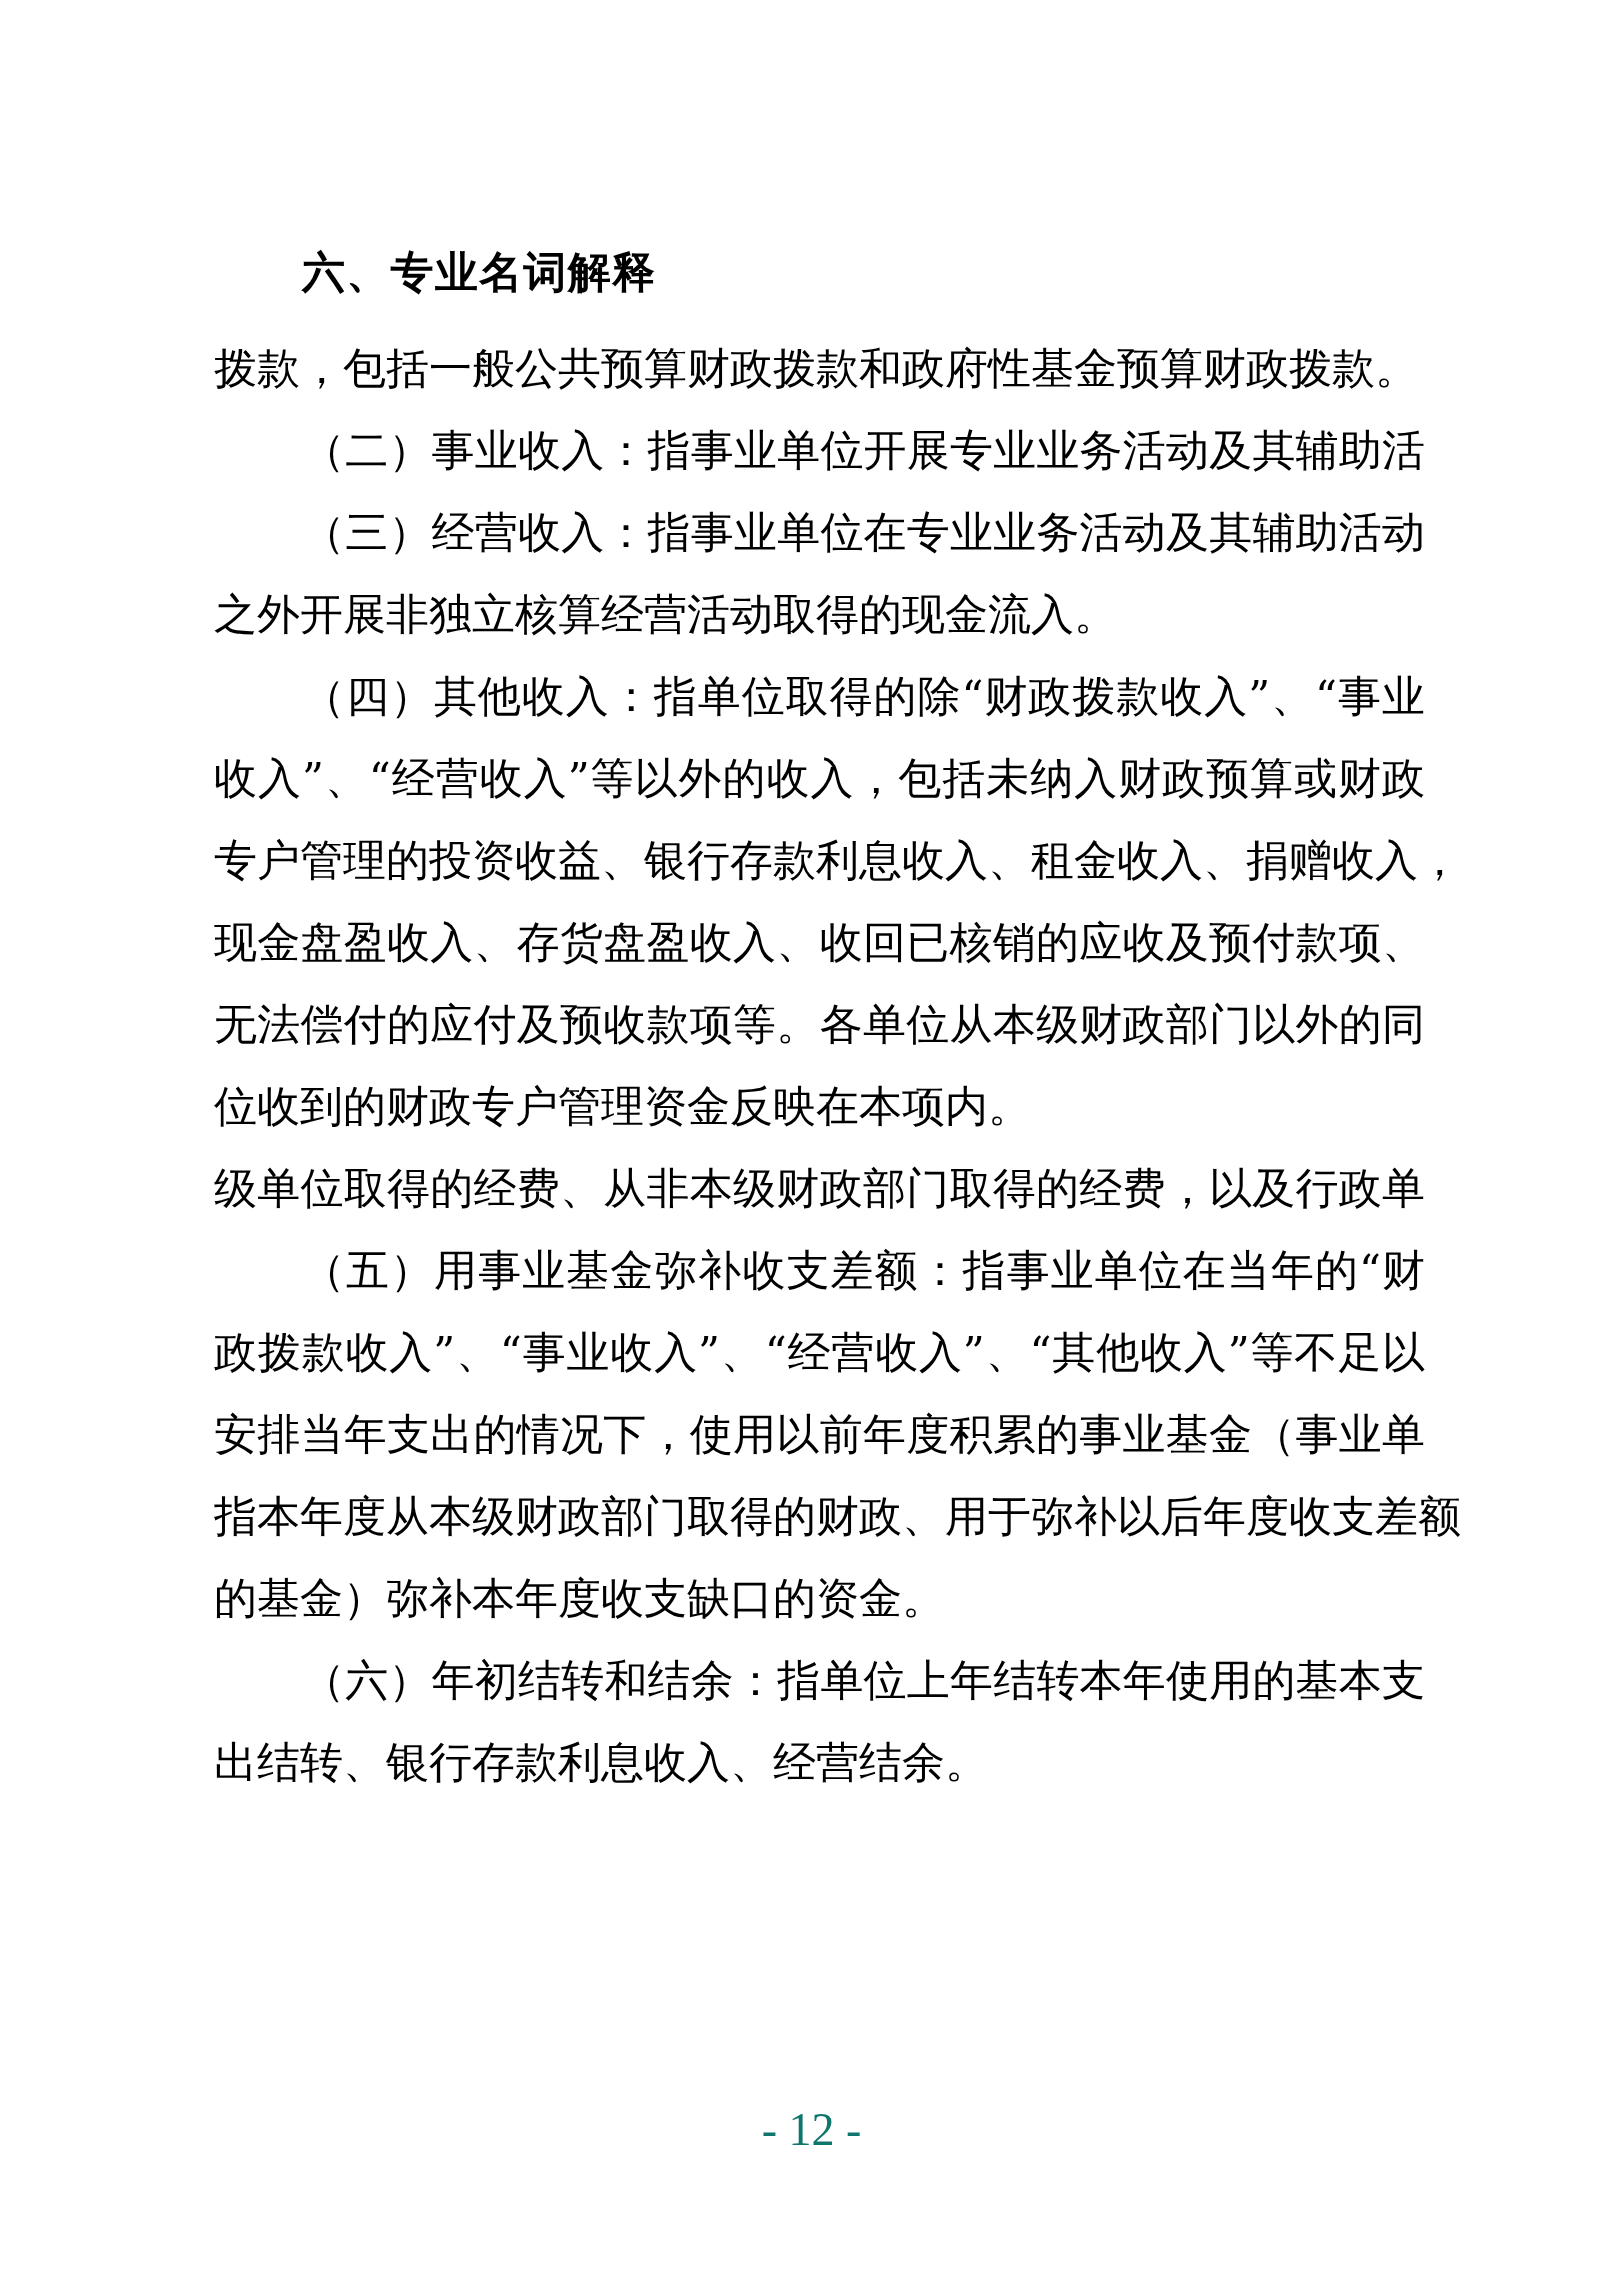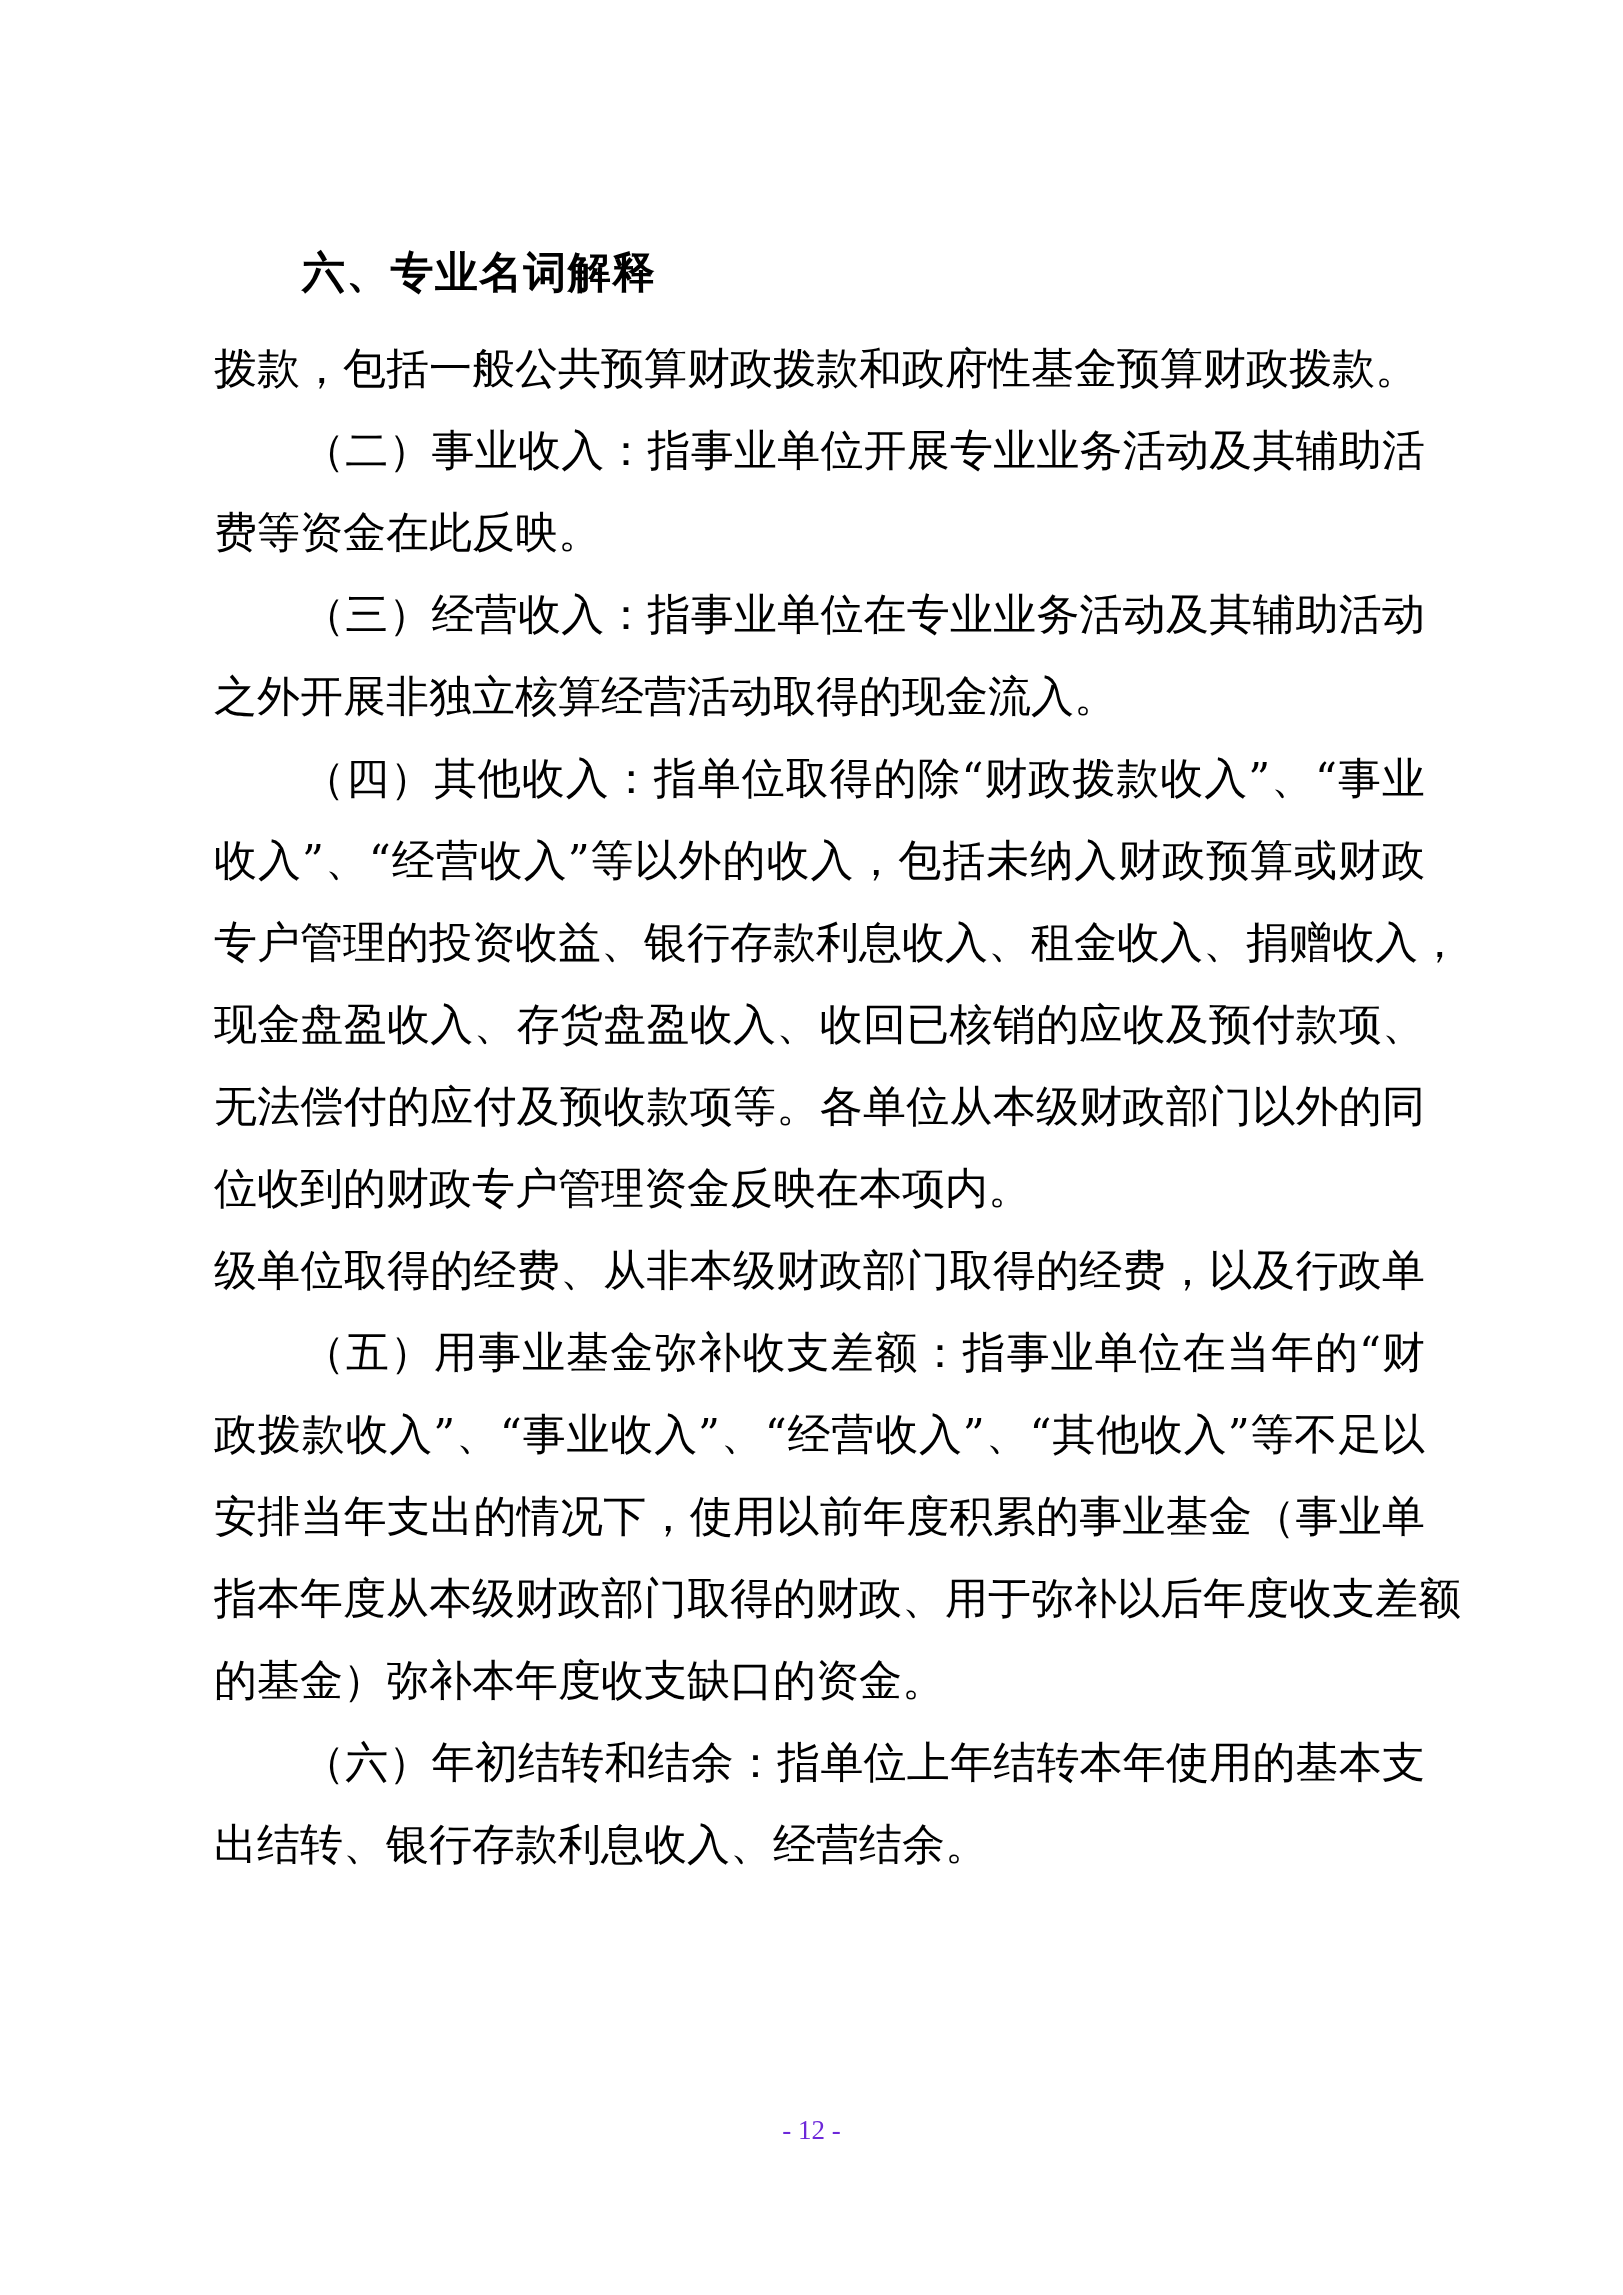"费等资金在此反映。" span.line { html: <span>费等资金在此反映。</span> -> none }
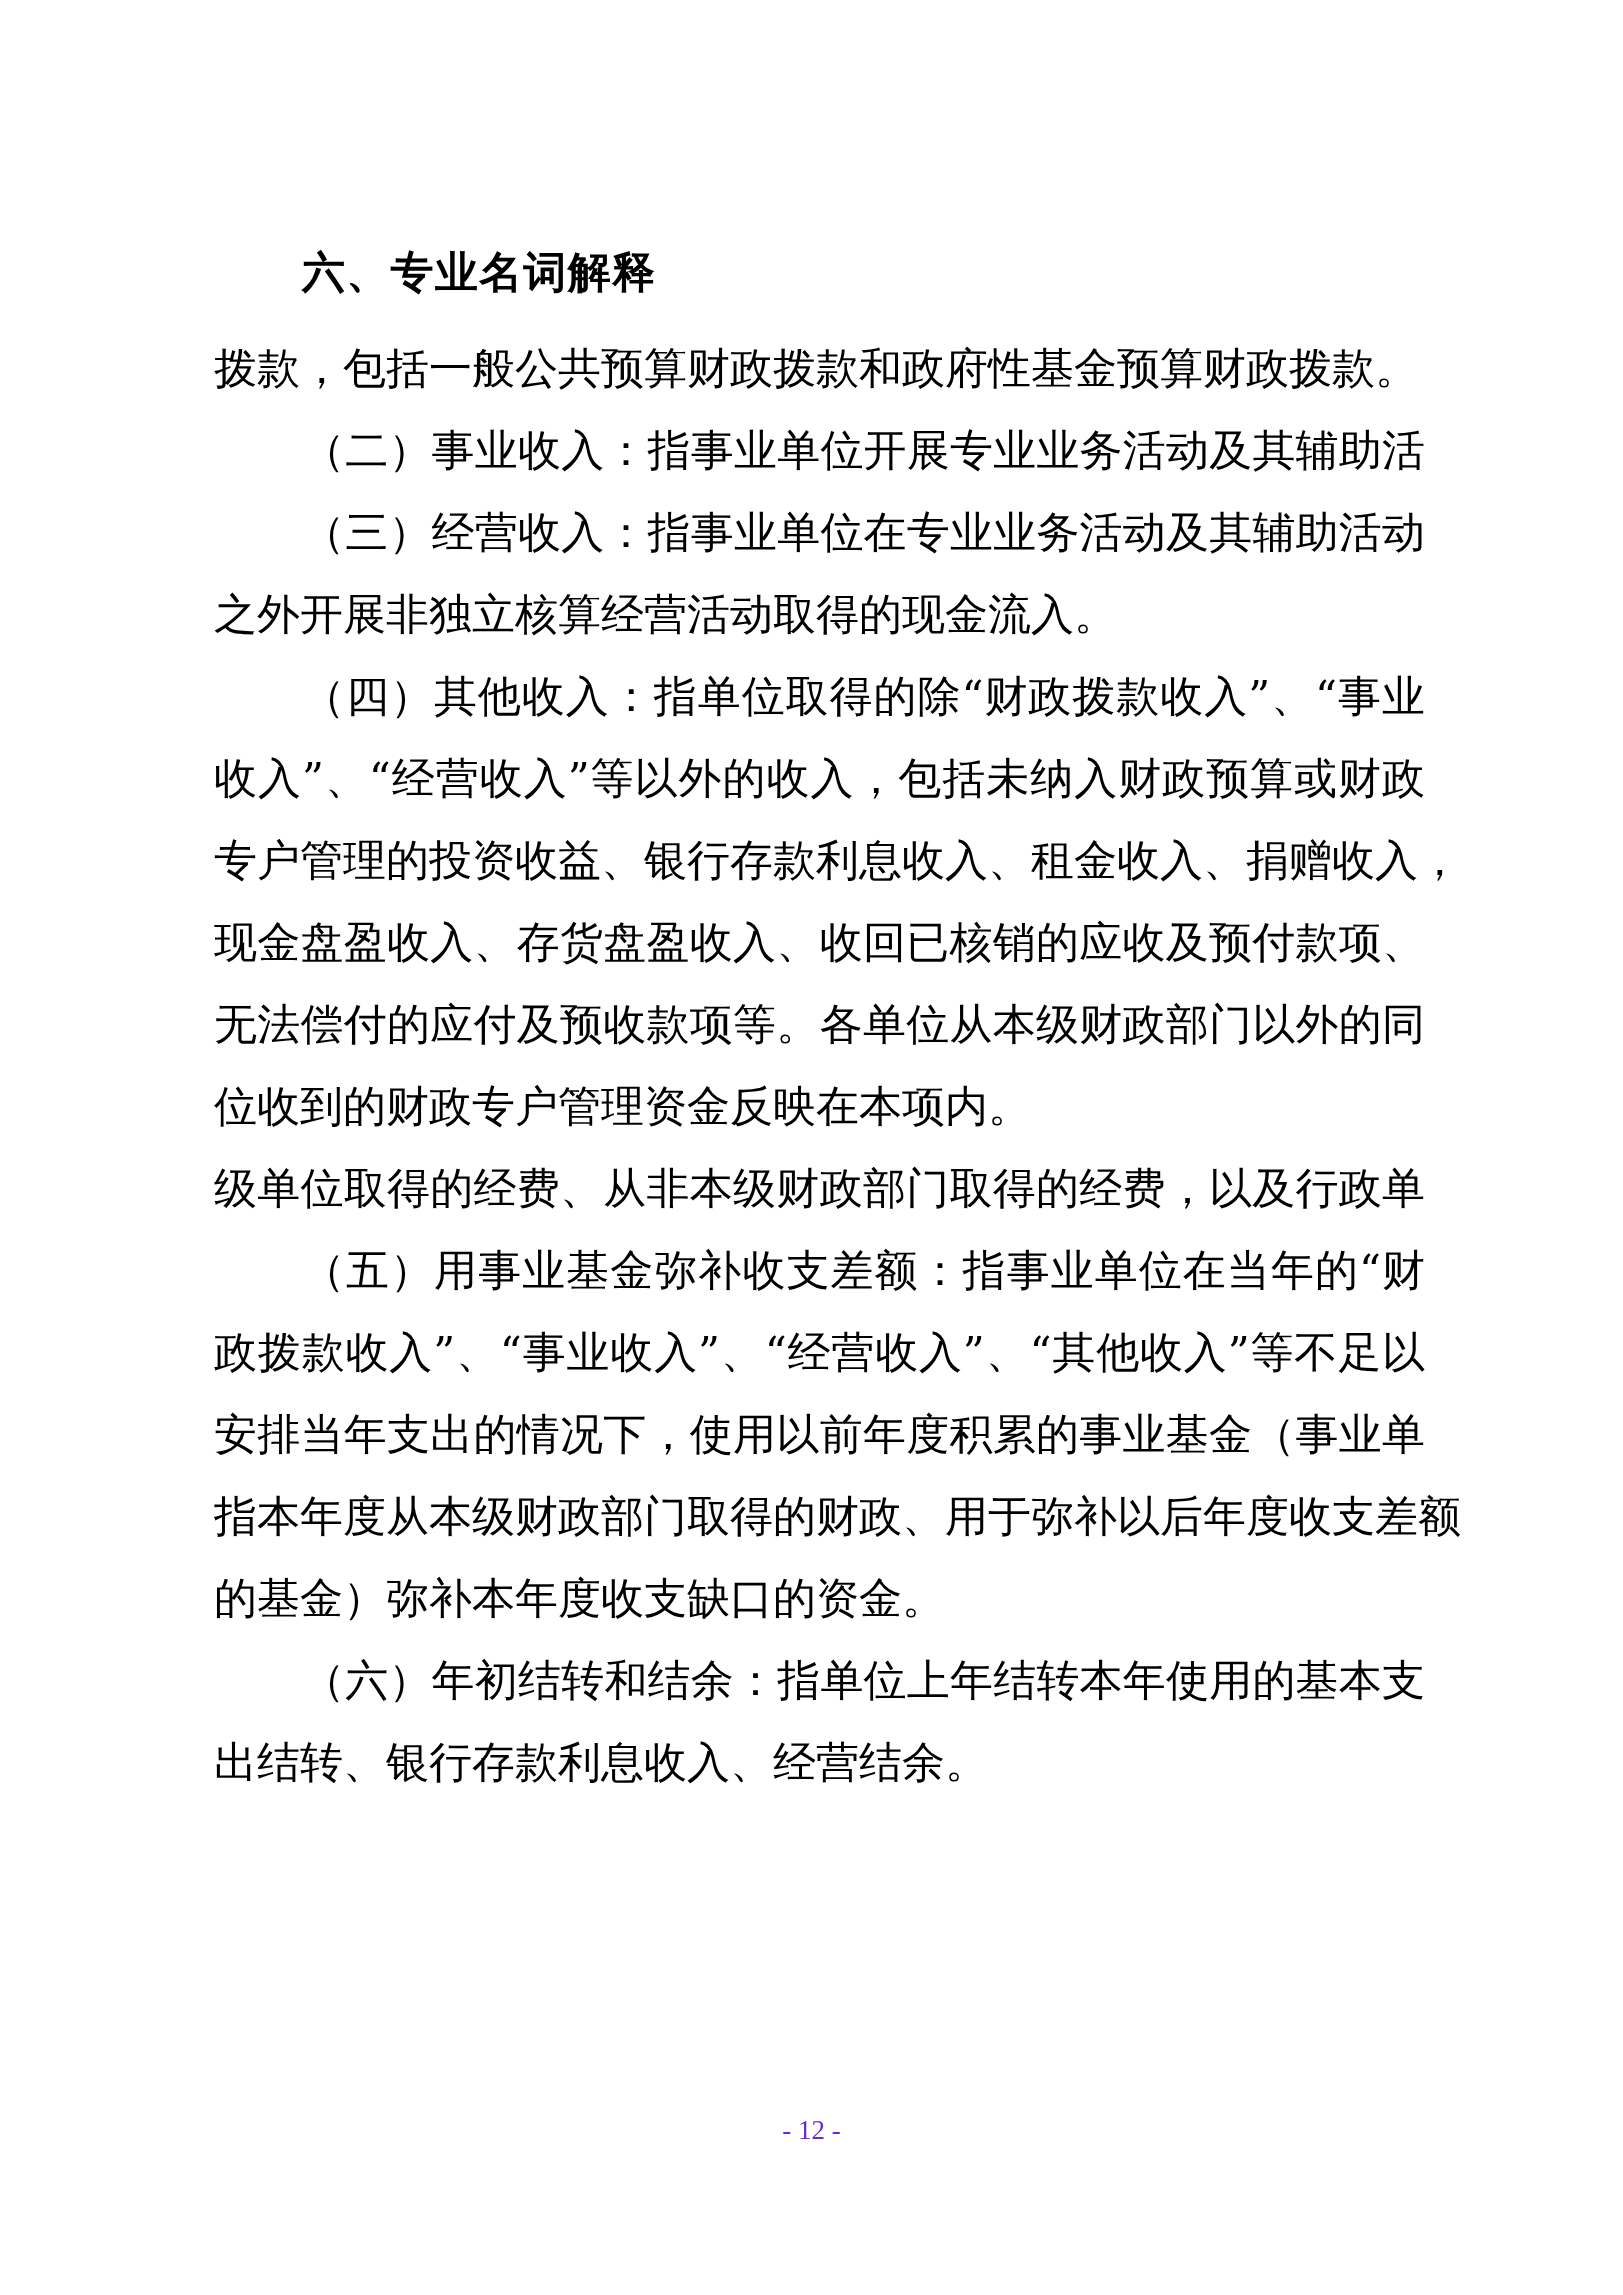"- 12 -" .page-number { color: #6d28d9 -> #0f766e; font-size: 27px -> 46px }
